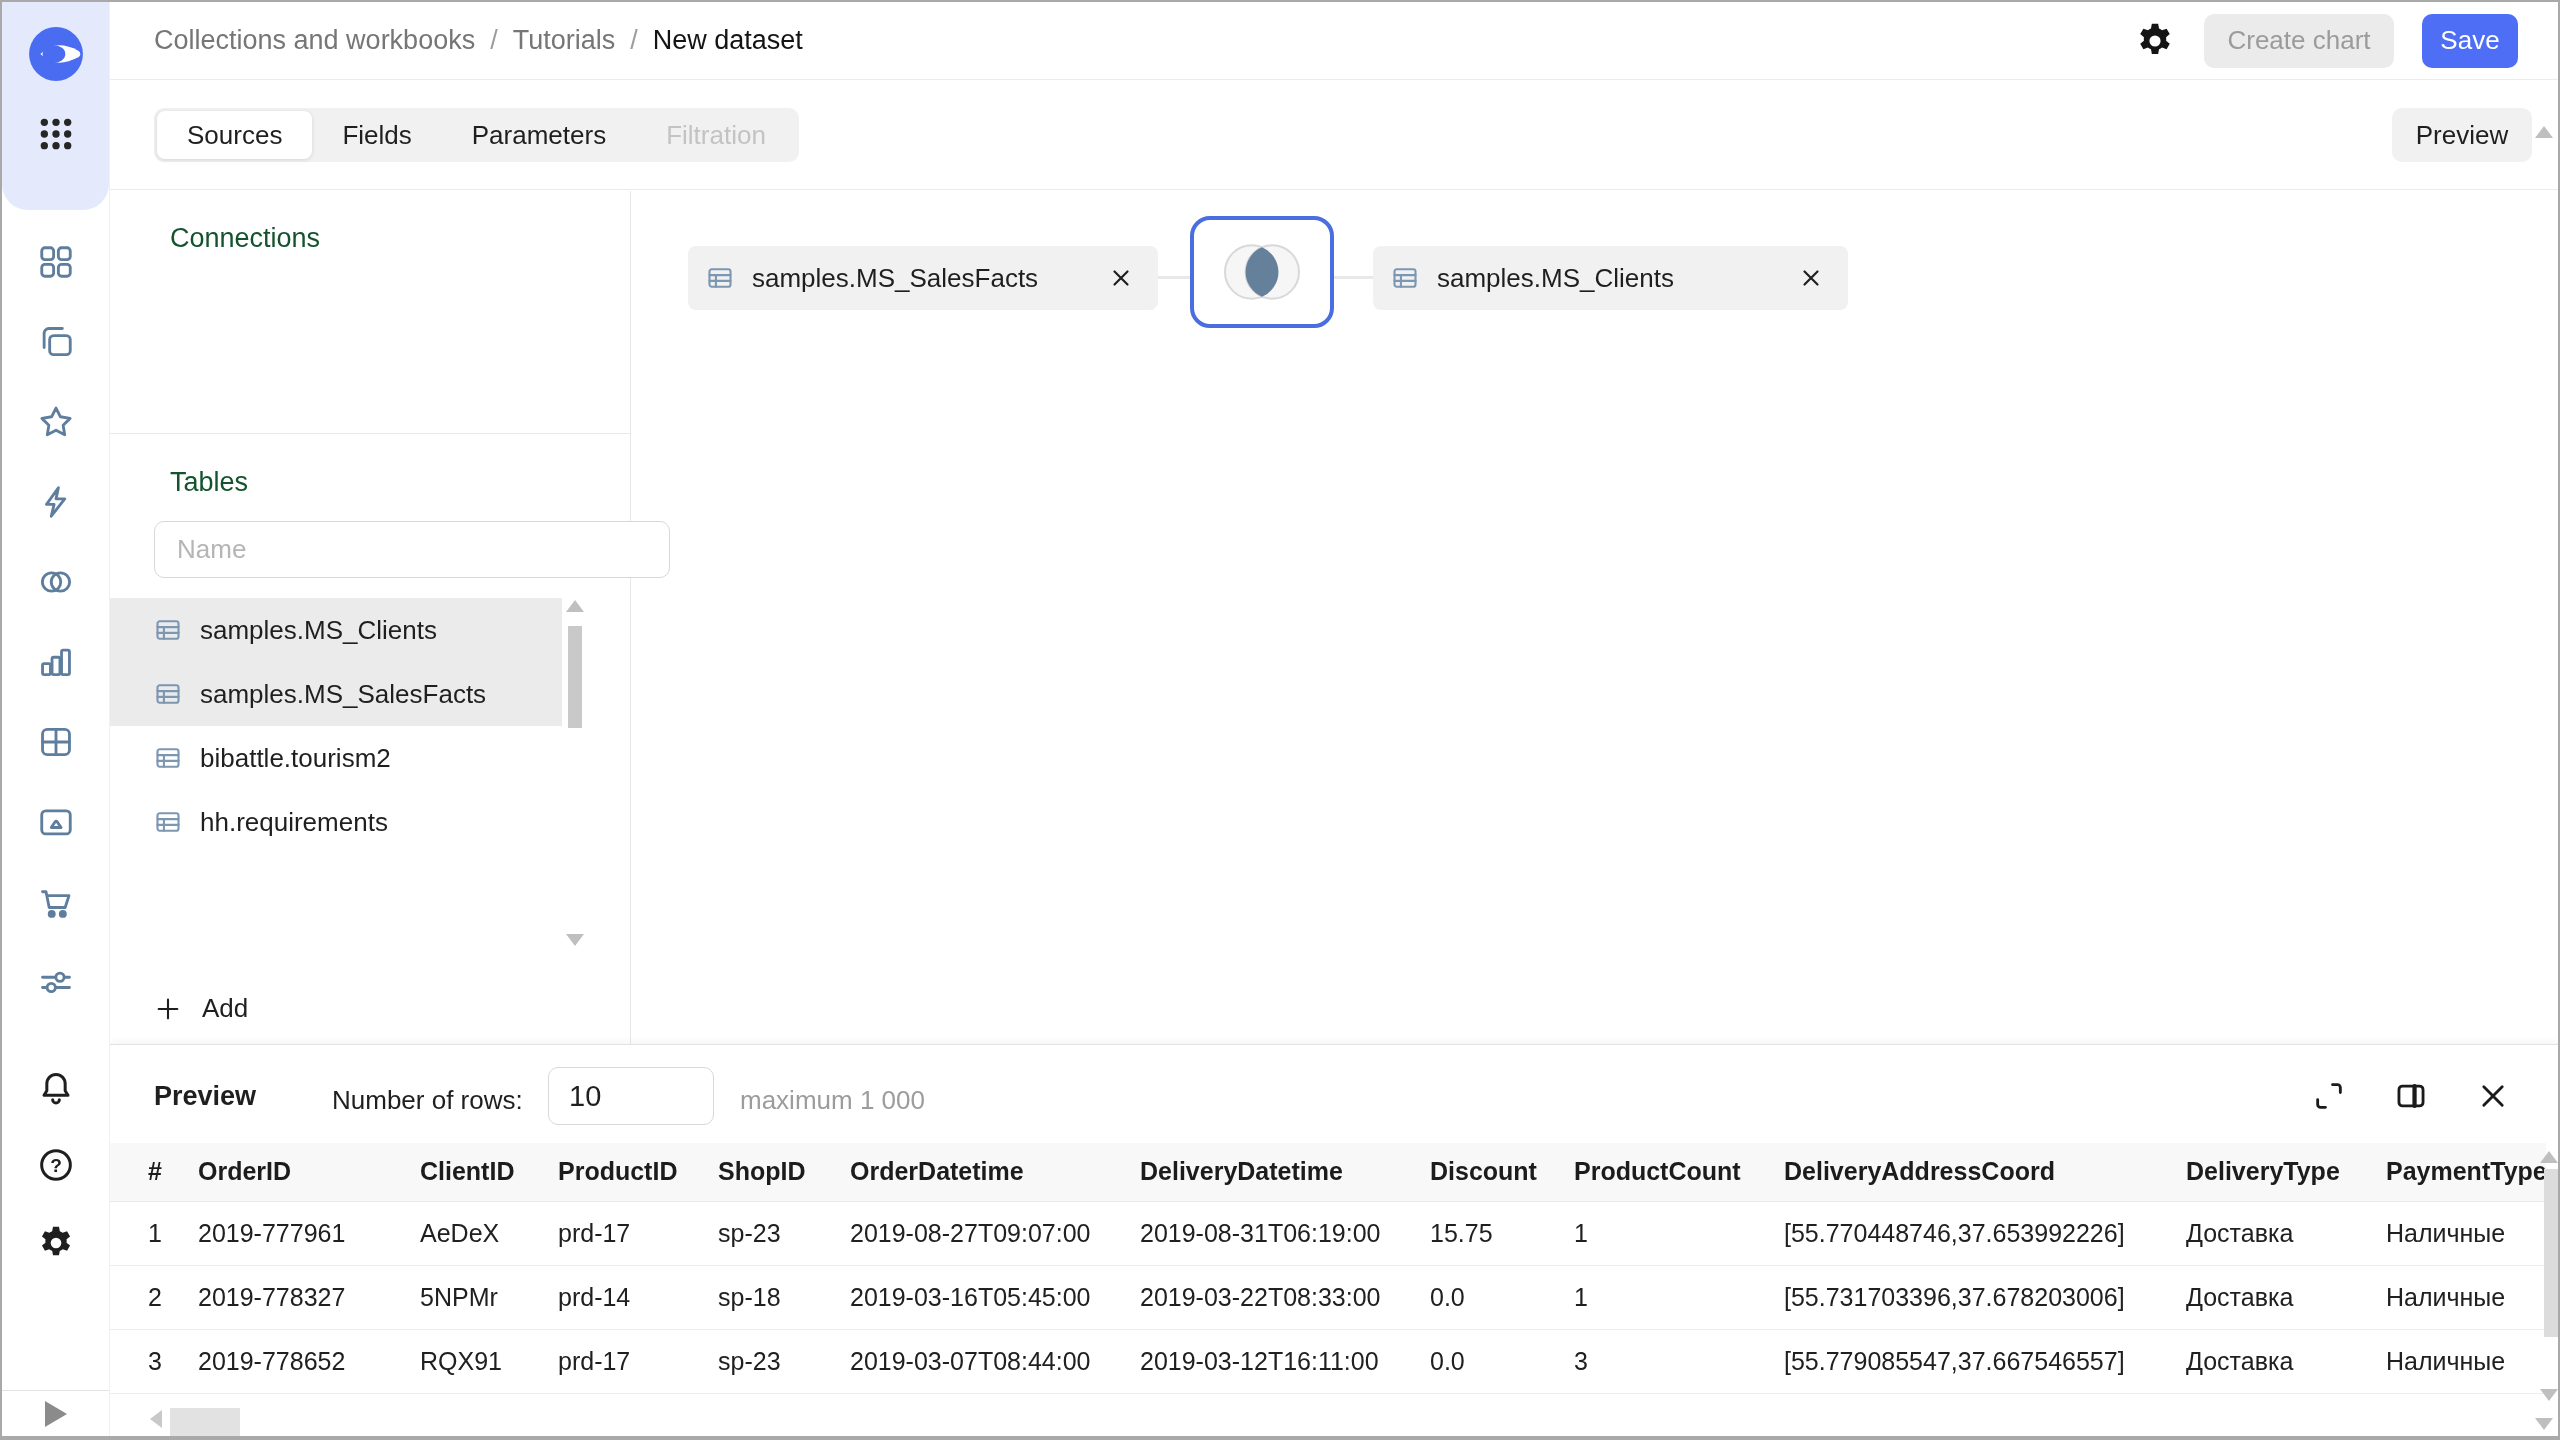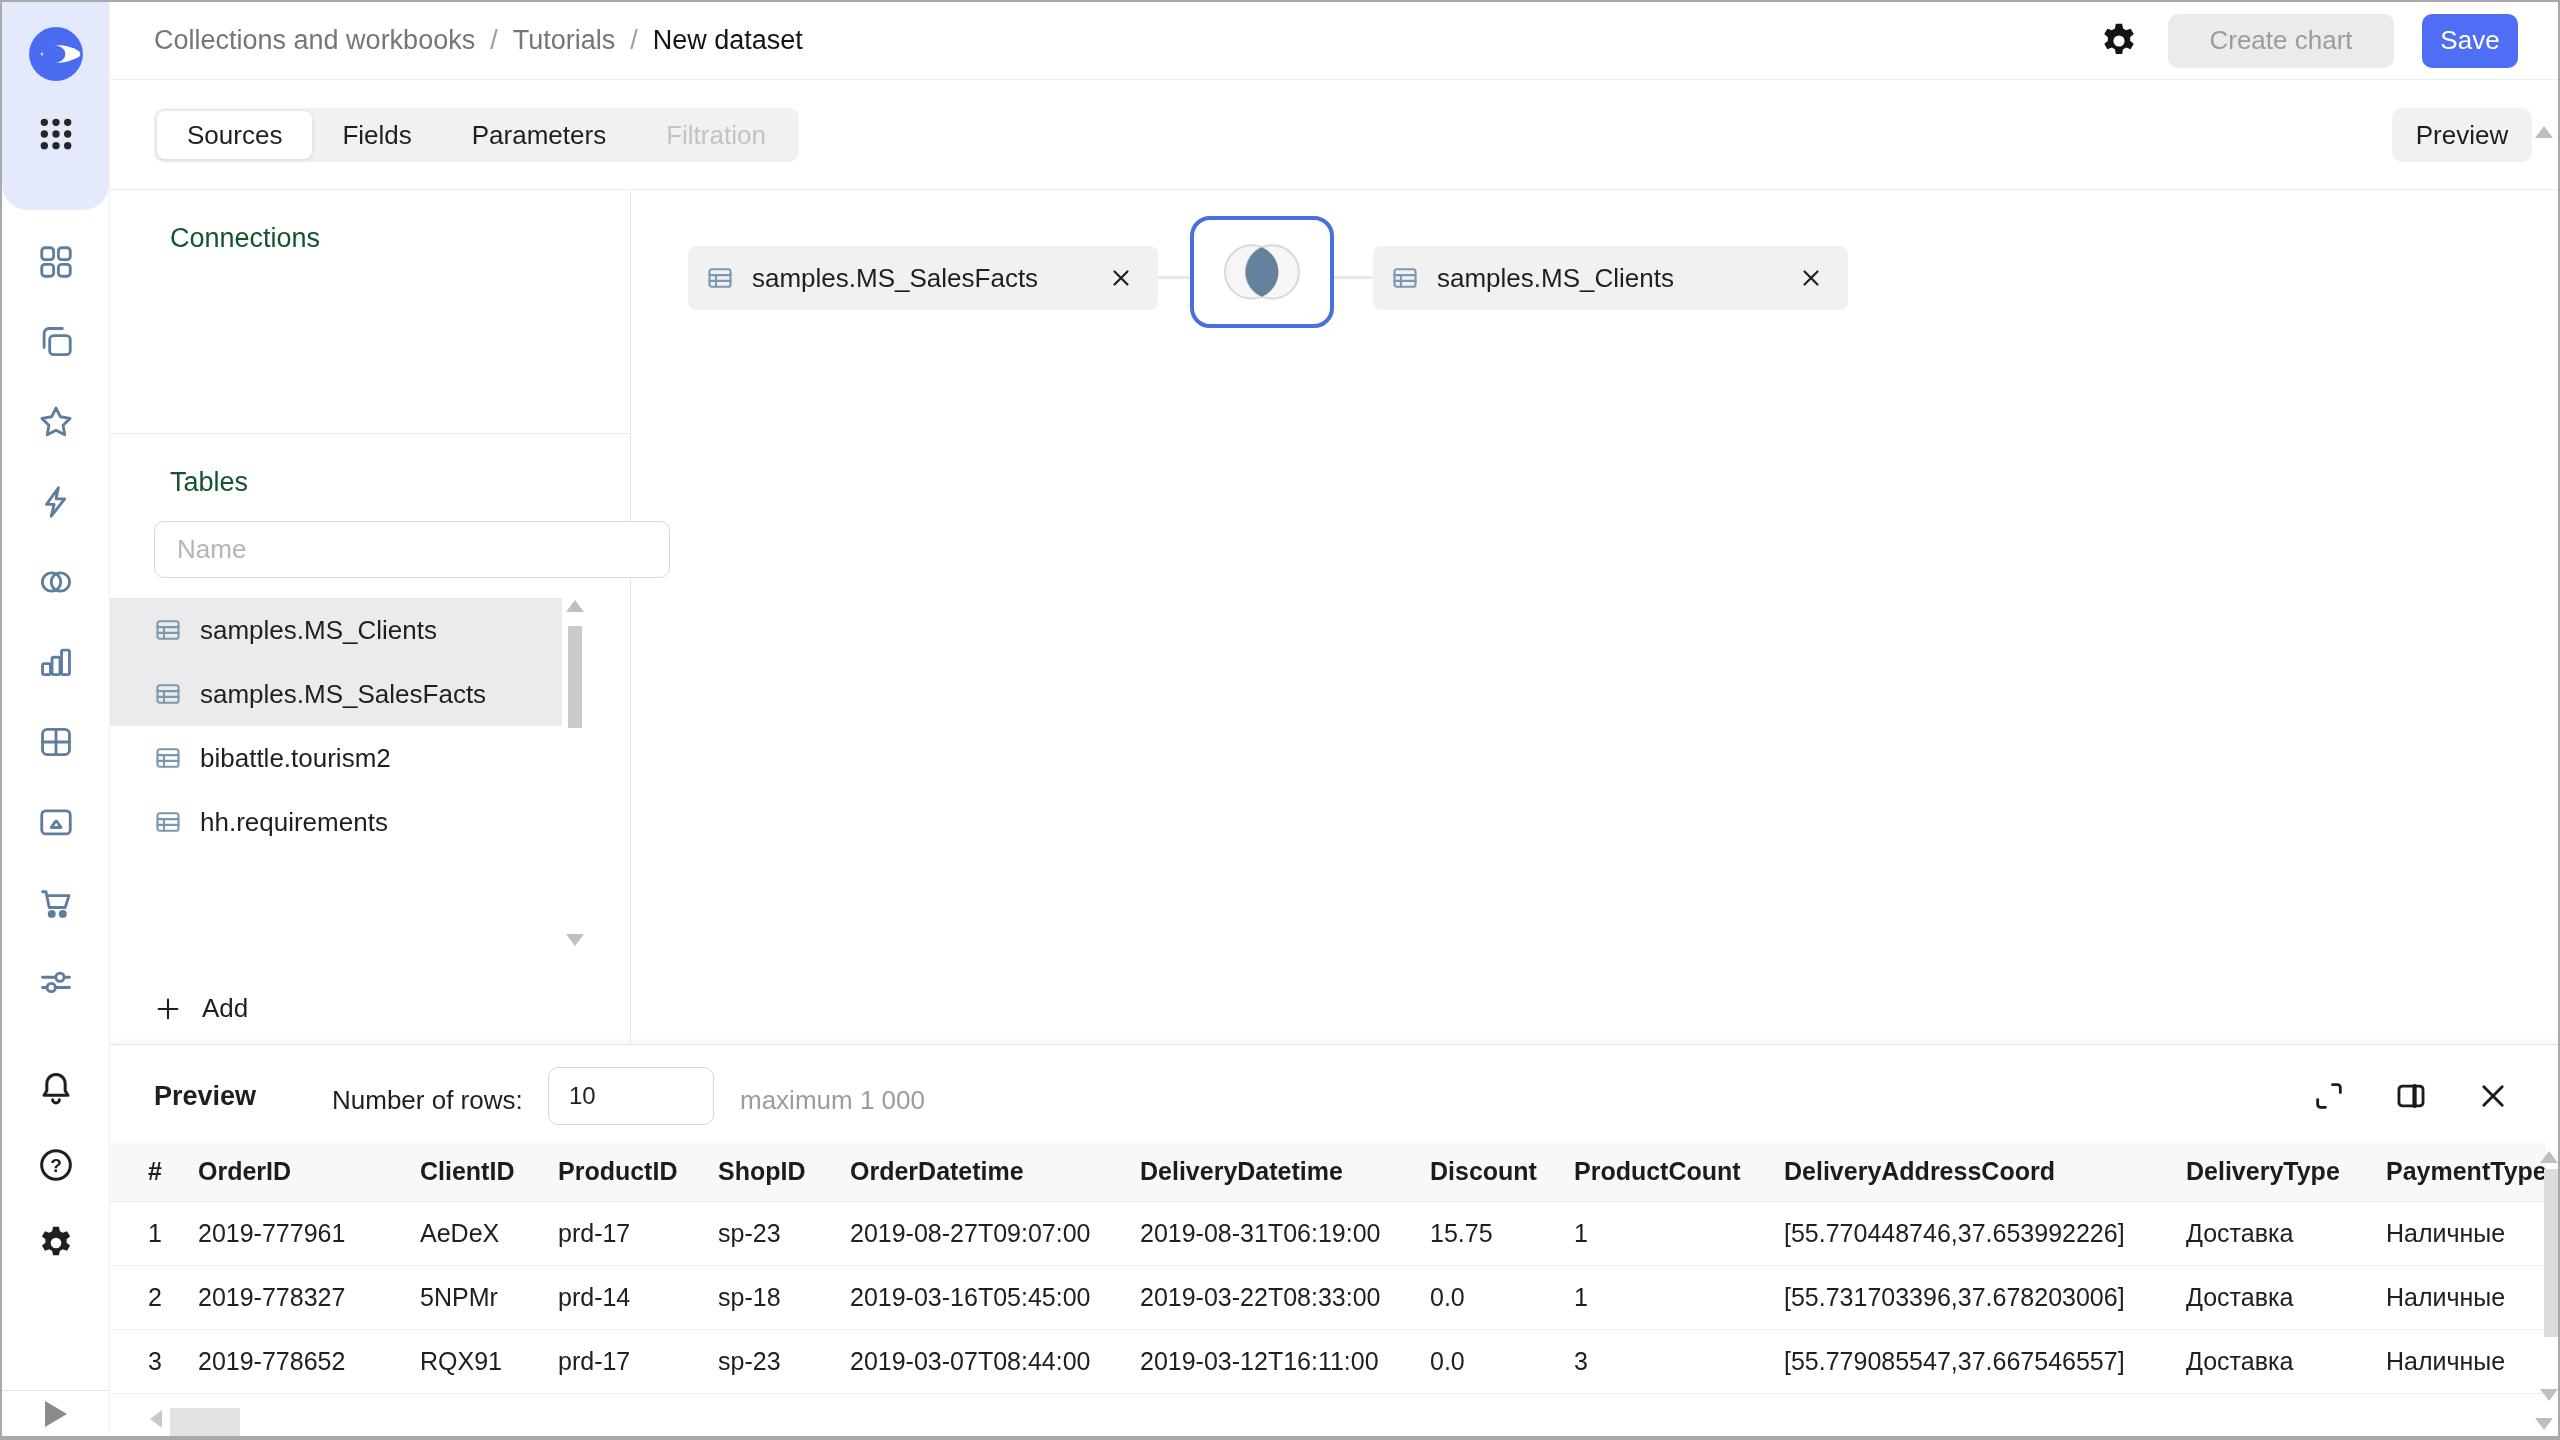"Create chart" .btn-create { width: 226px -> 190px }
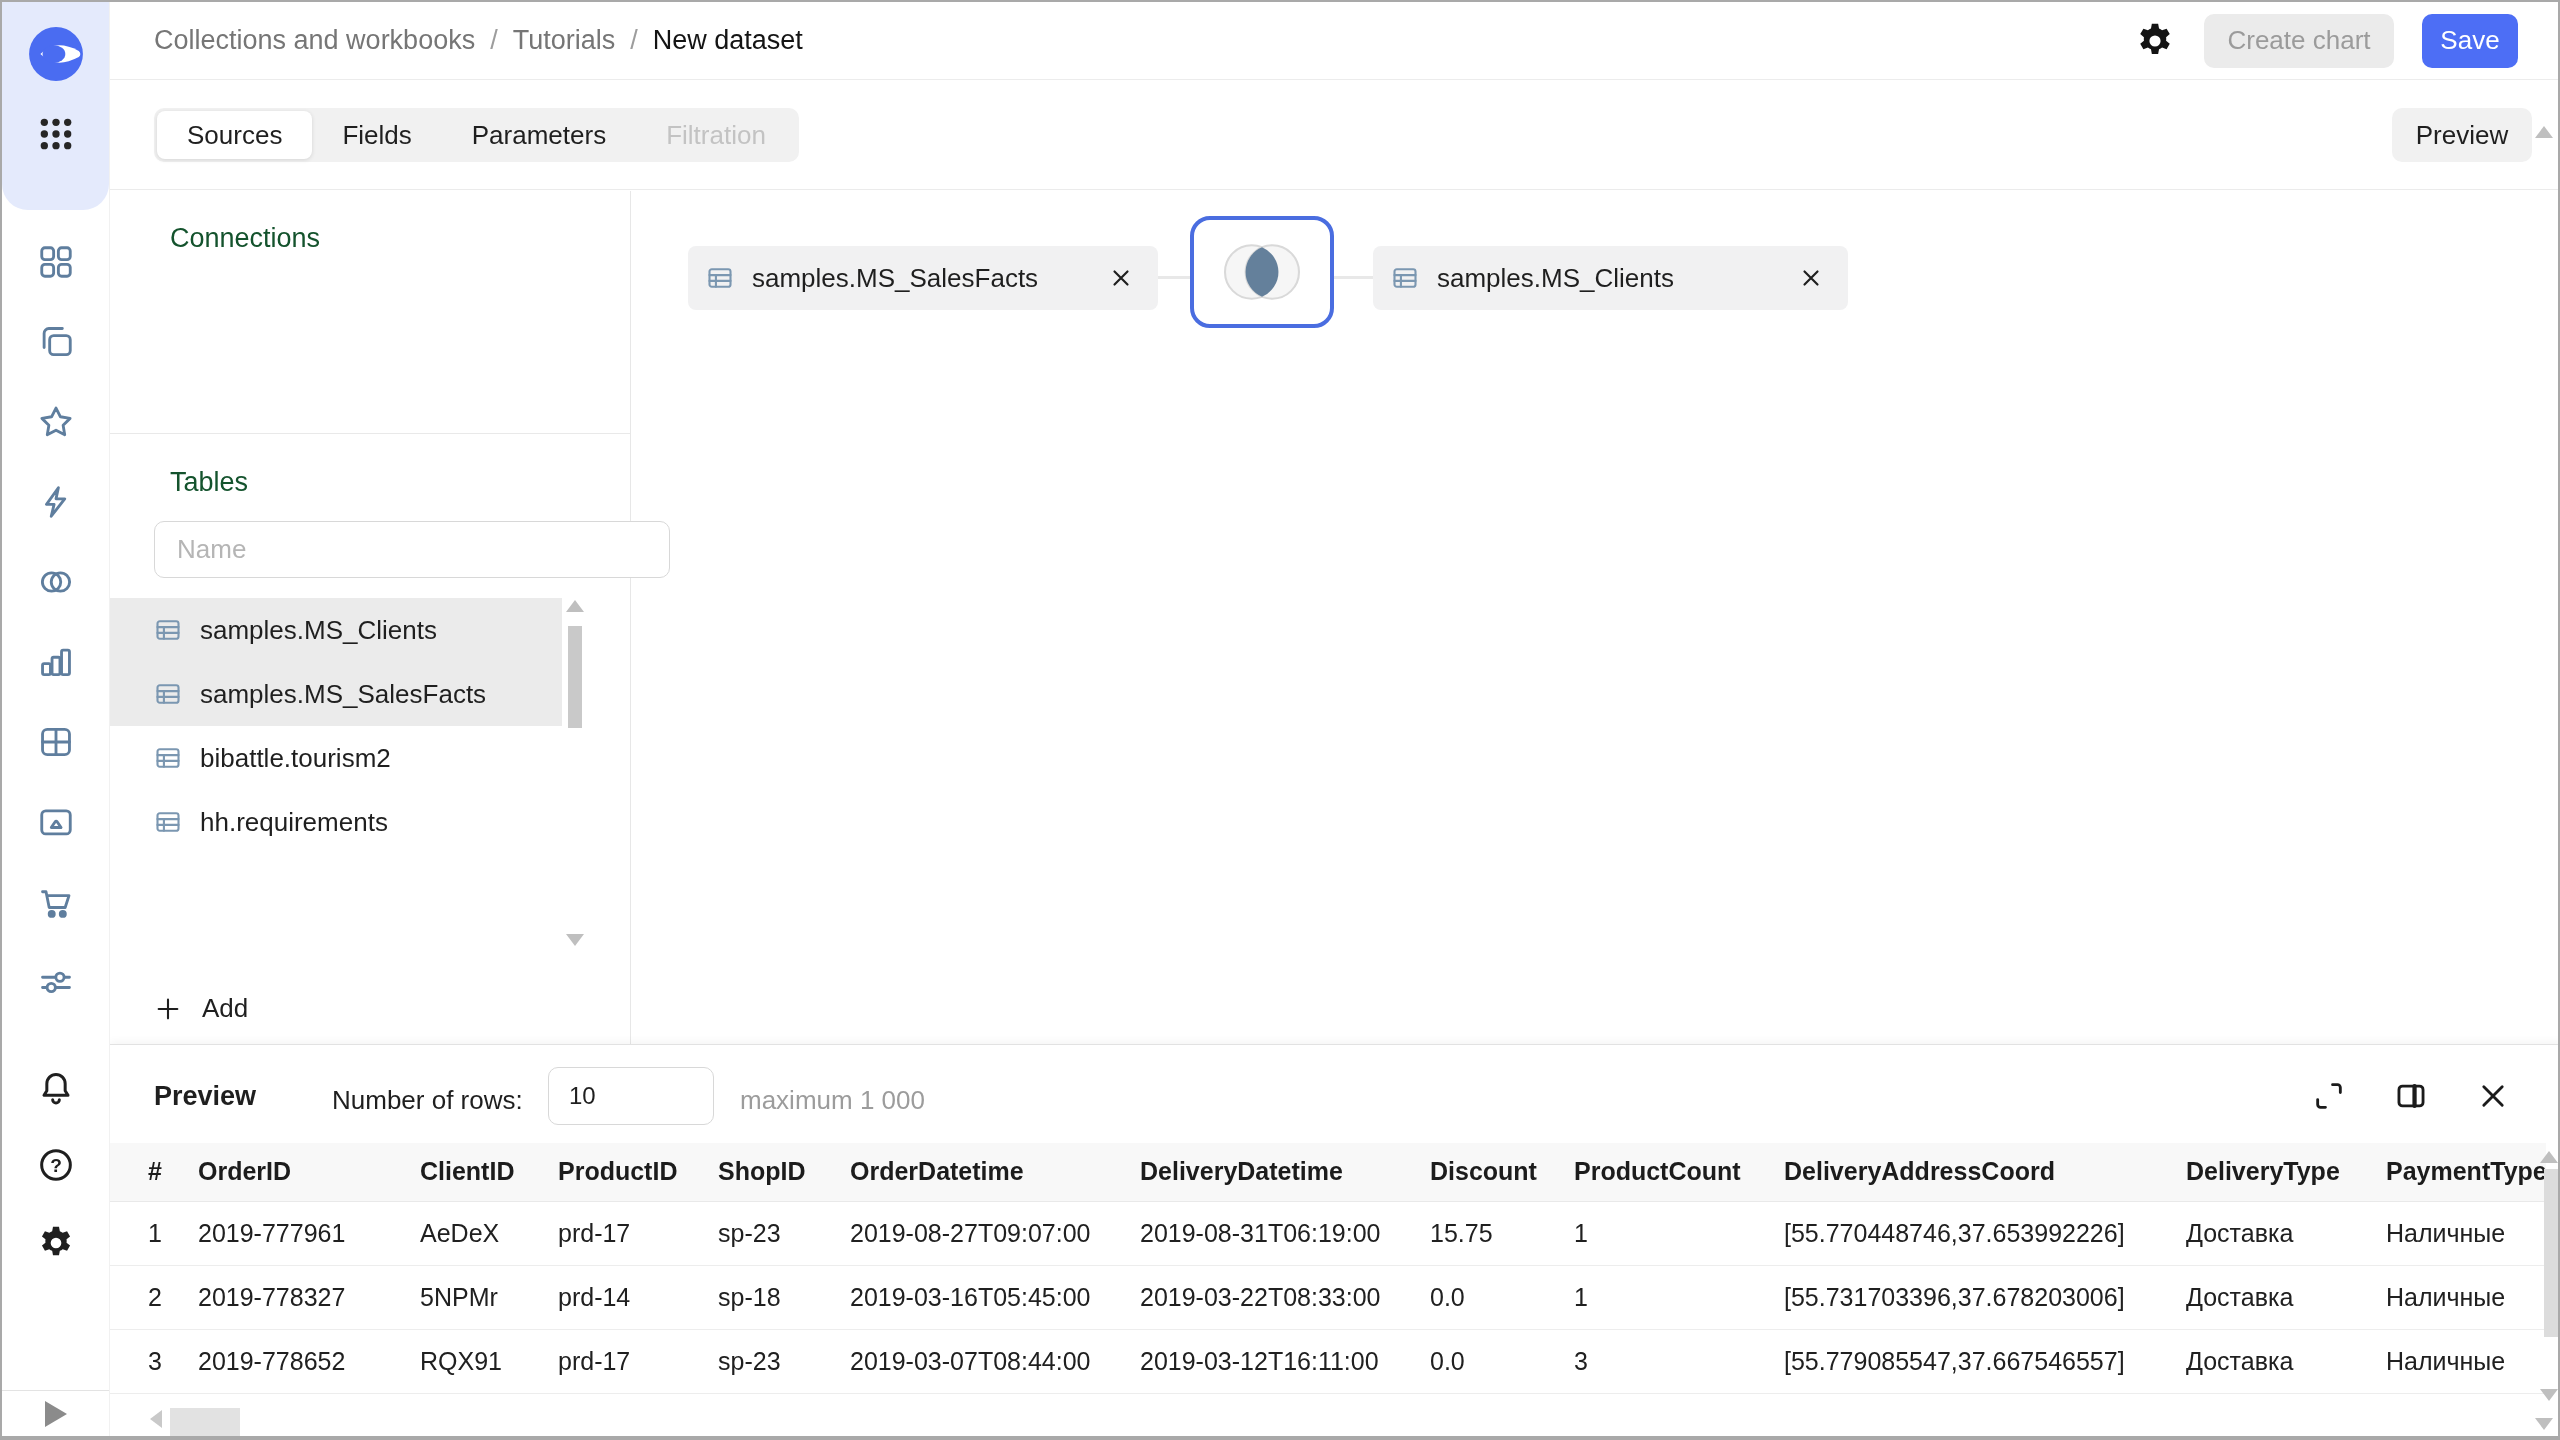"10" .rows-input { font-size: 24px -> 29px }
